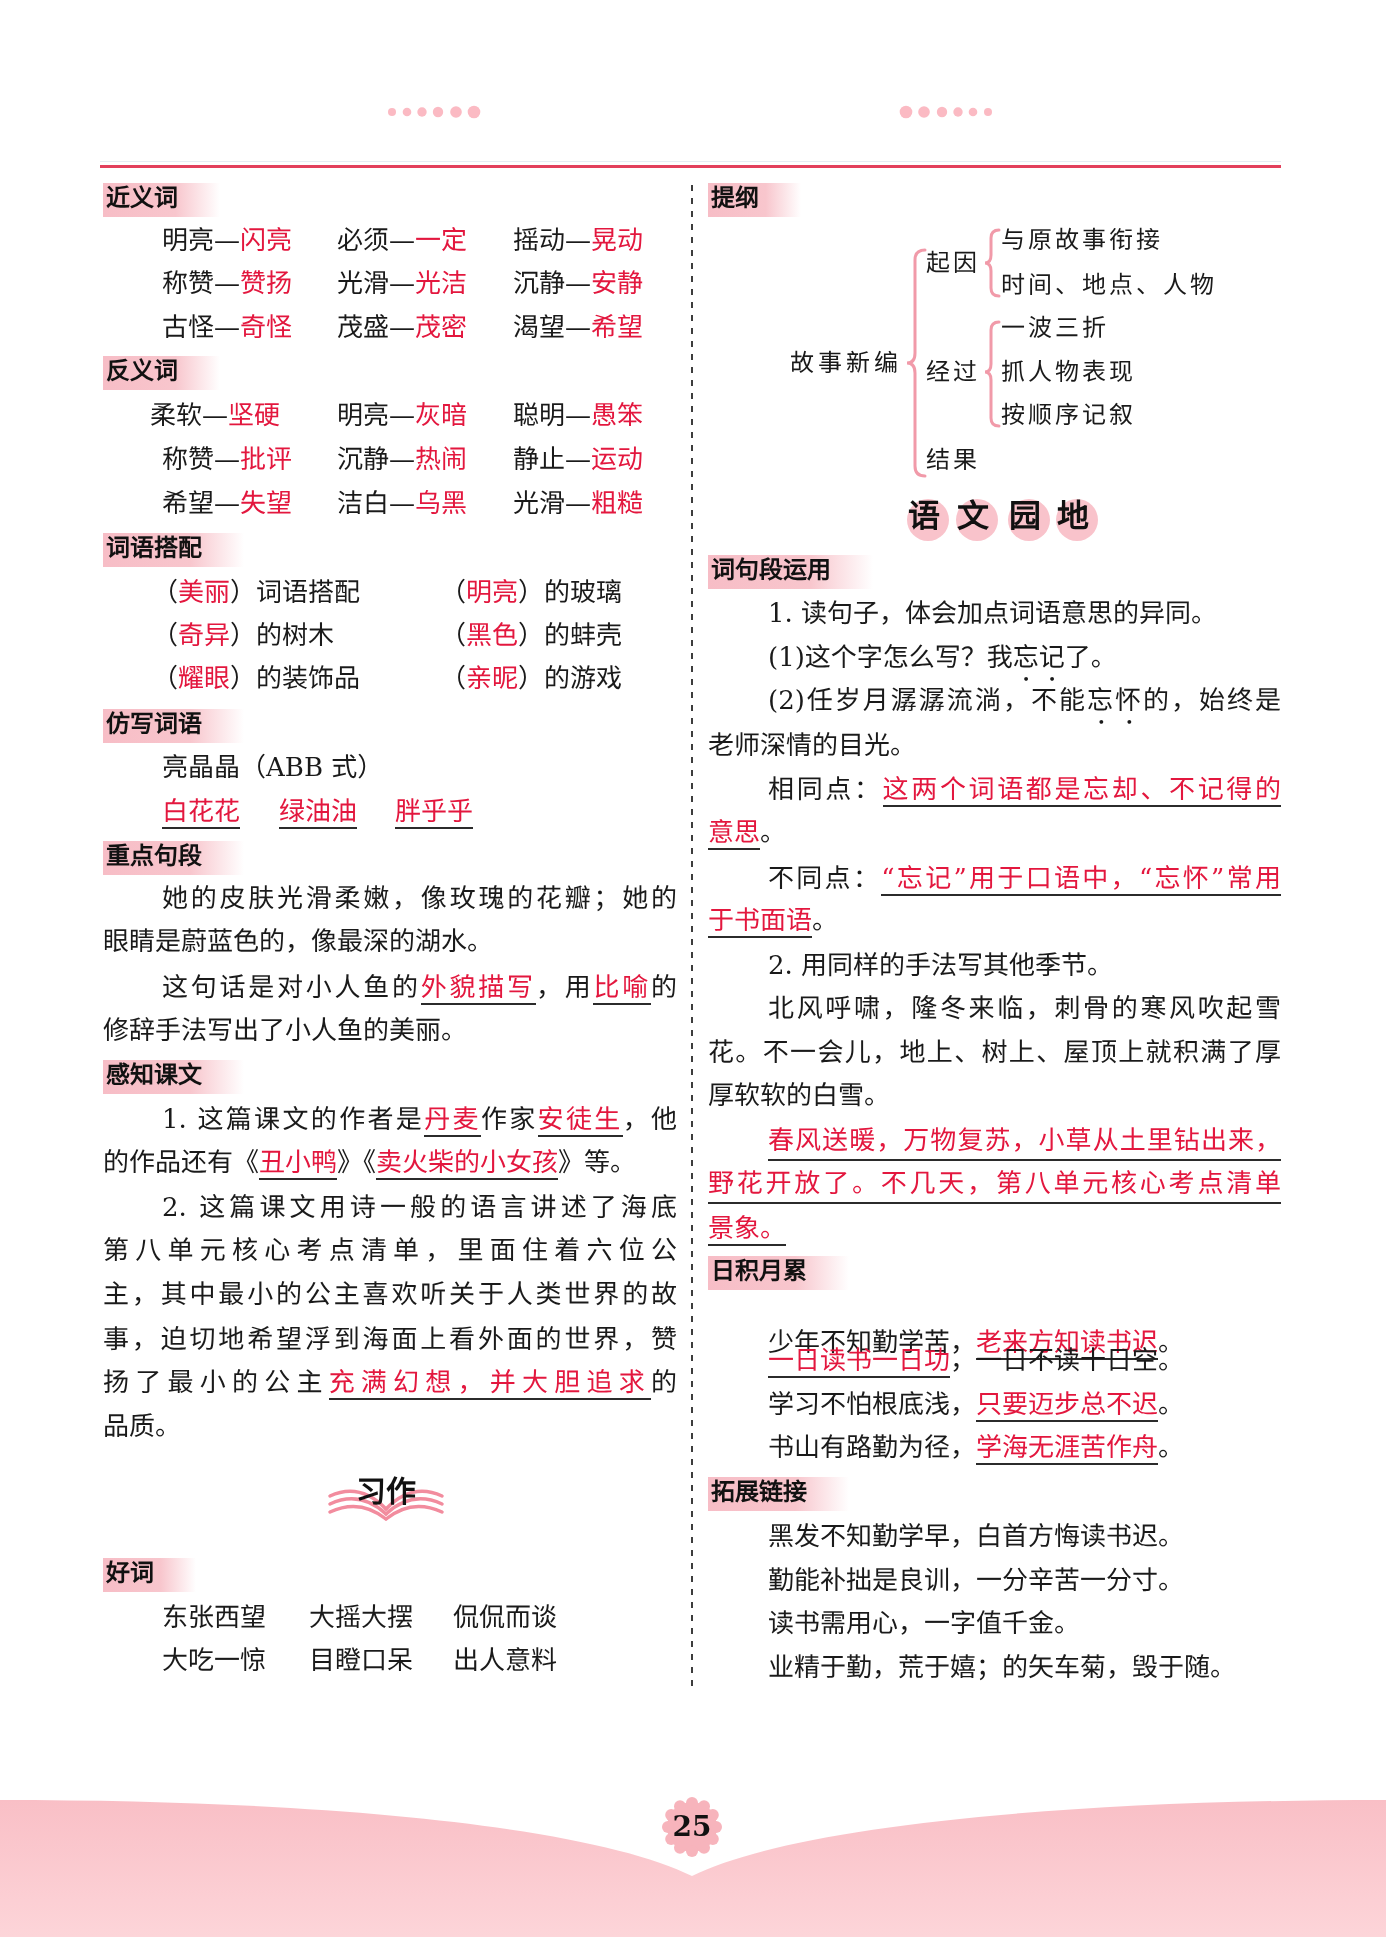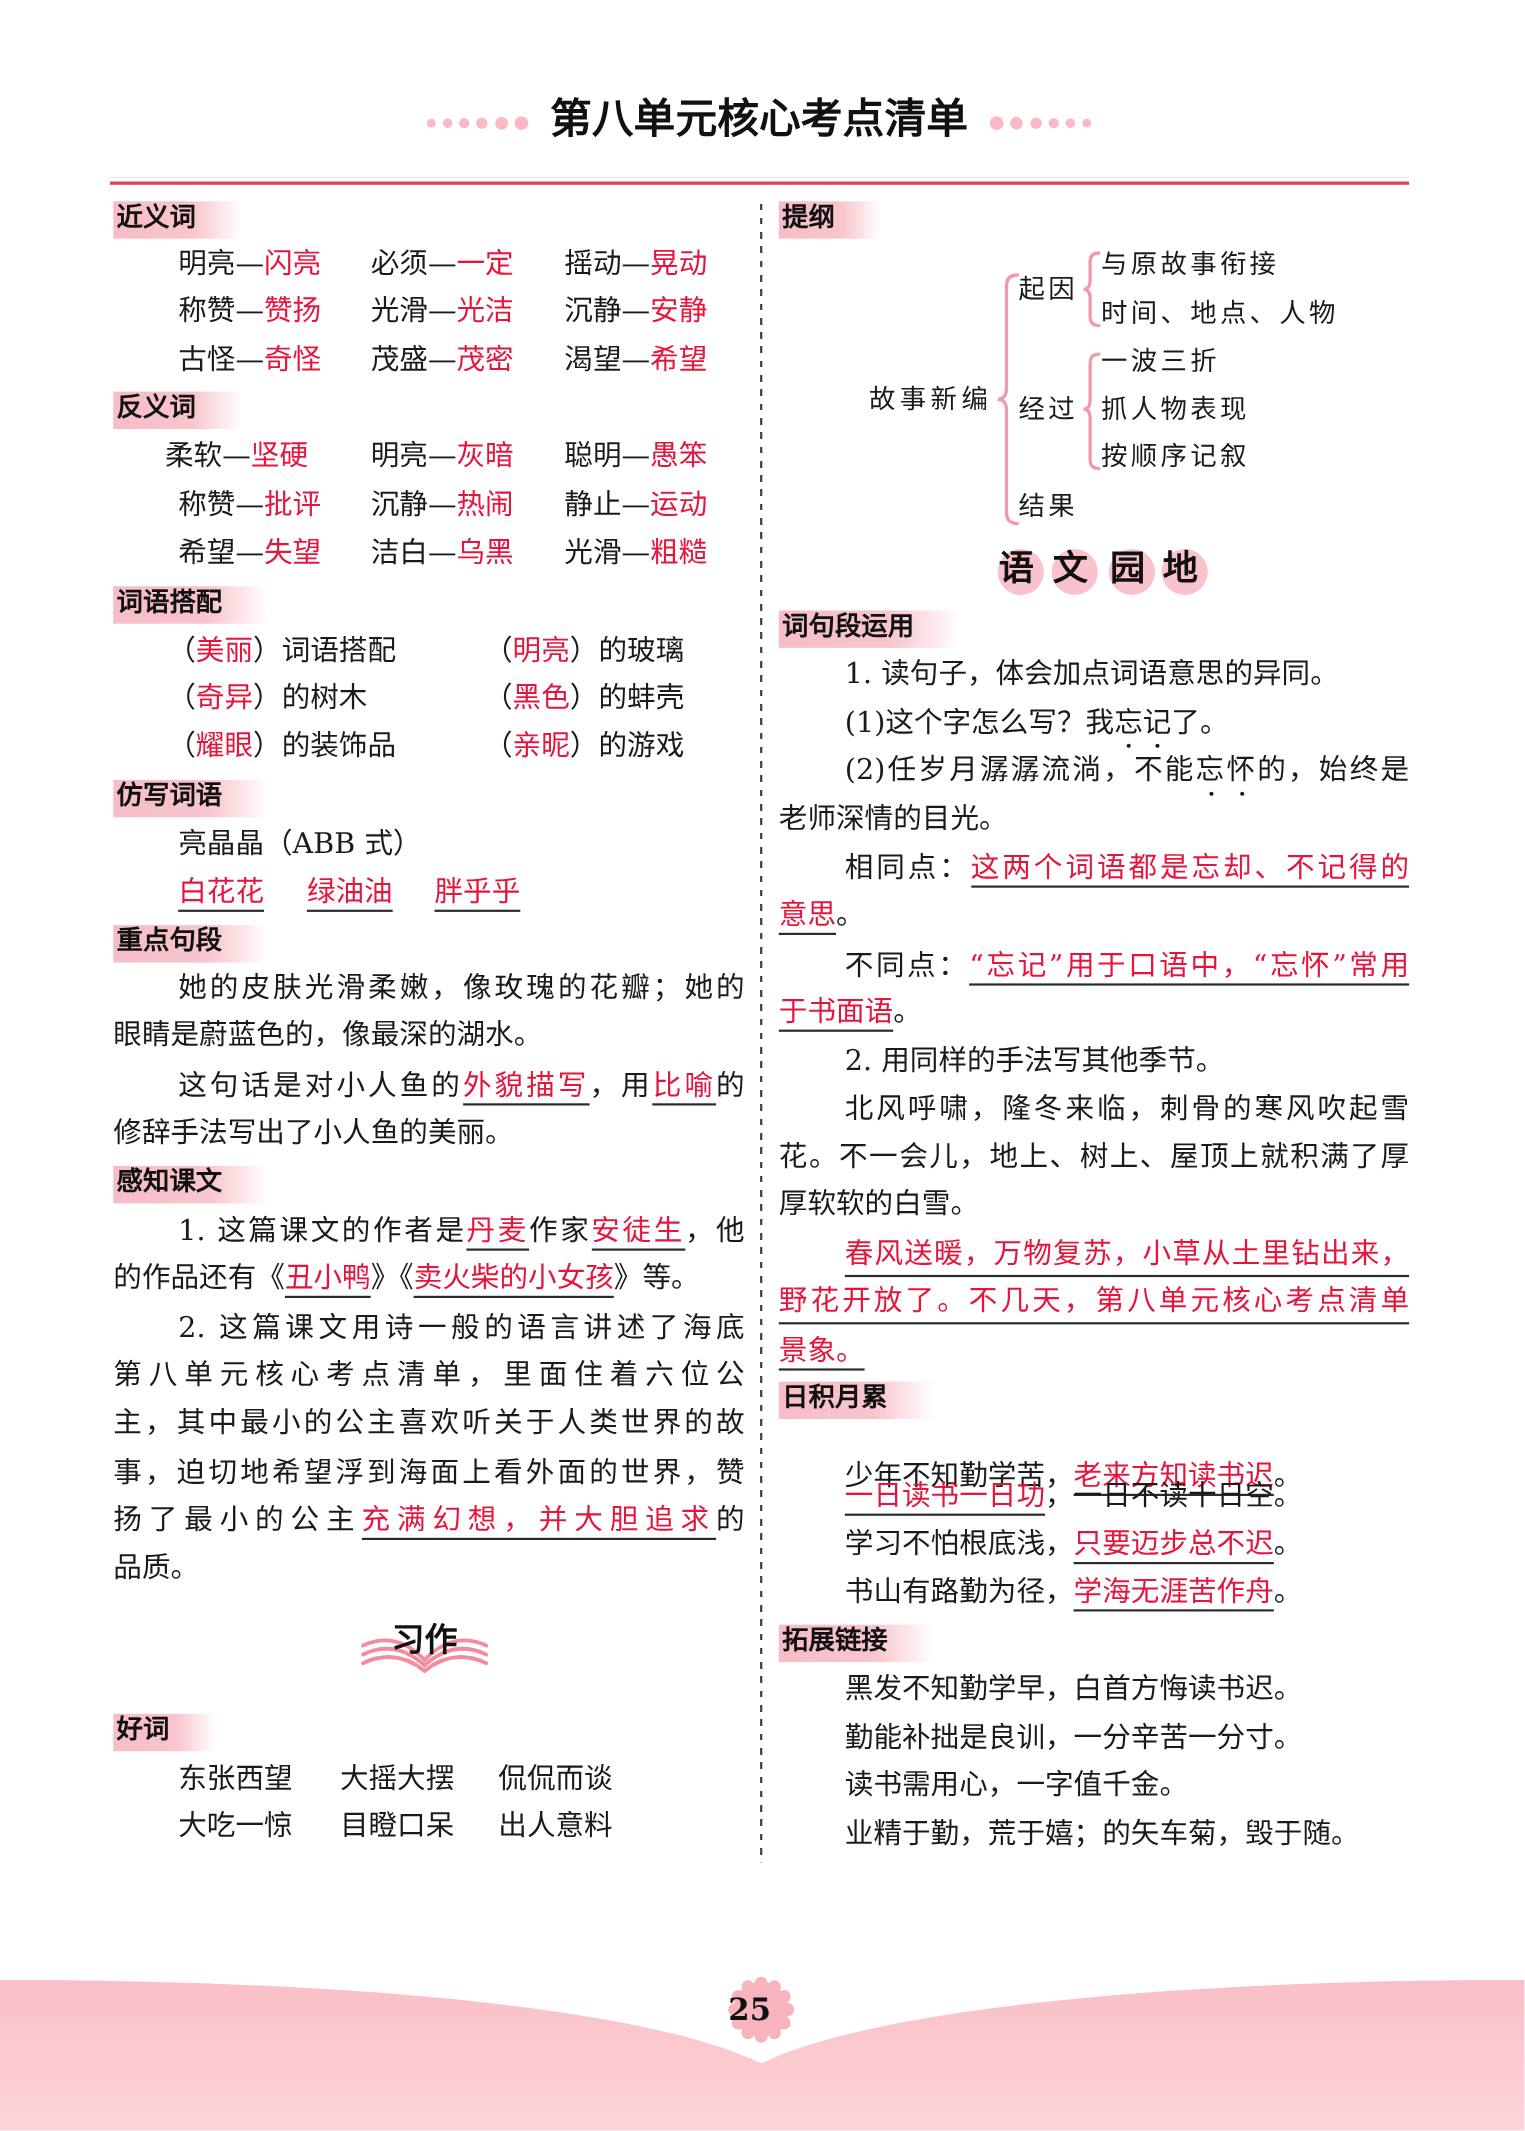"第八单元核心考点清单" div.title { html: <div>第八单元核心考点清单</div> -> none }
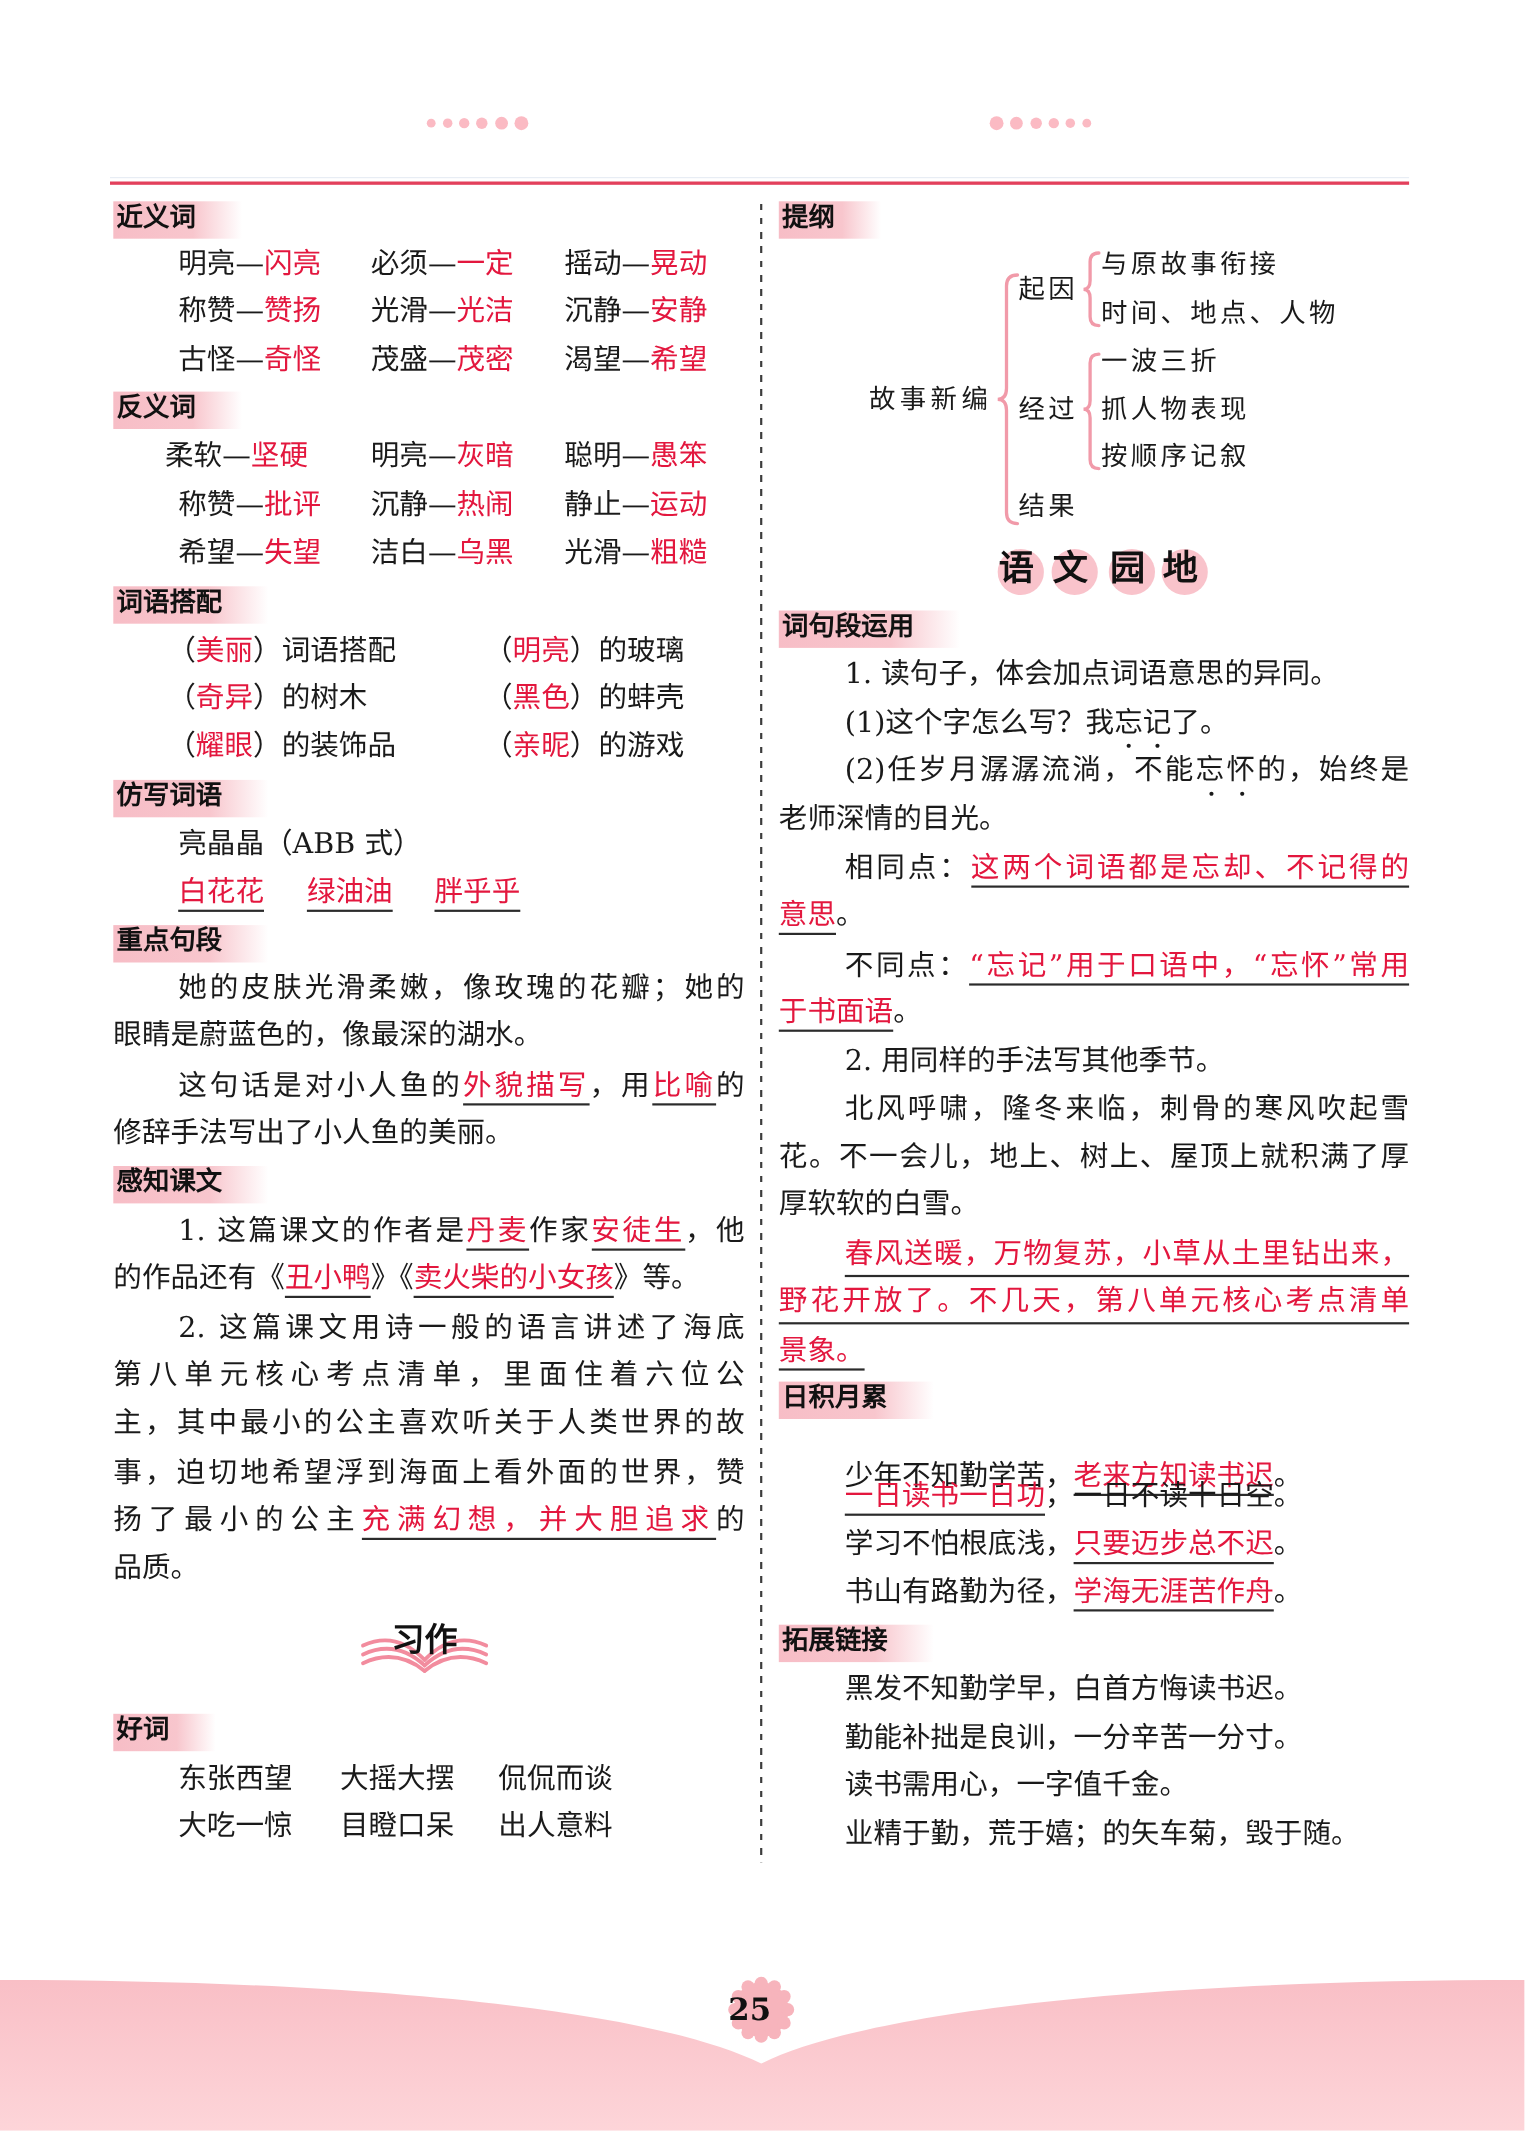"25" .page-num { text-align: left -> center }
